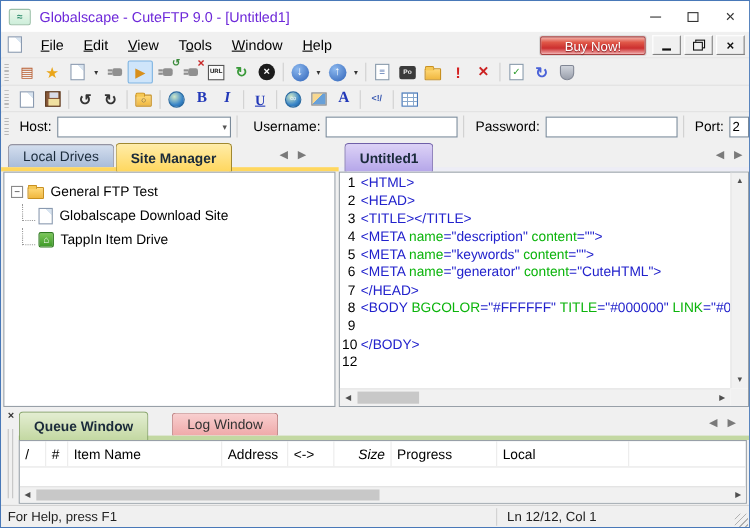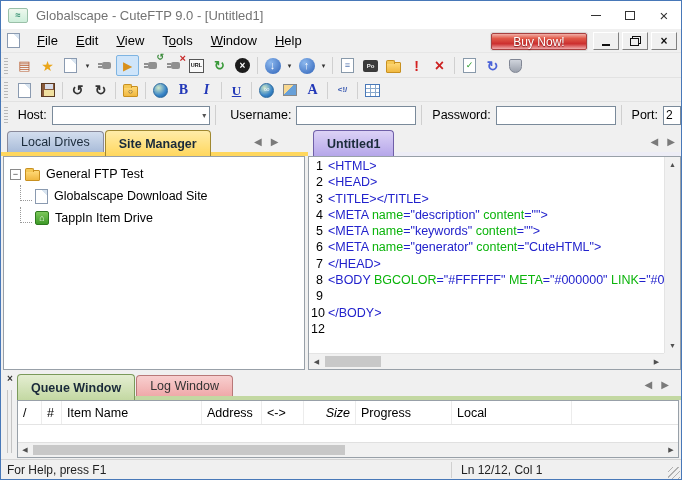"Globalscape - CuteFTP 9.0 -" .title { color: #737373 -> #6d28d9 }
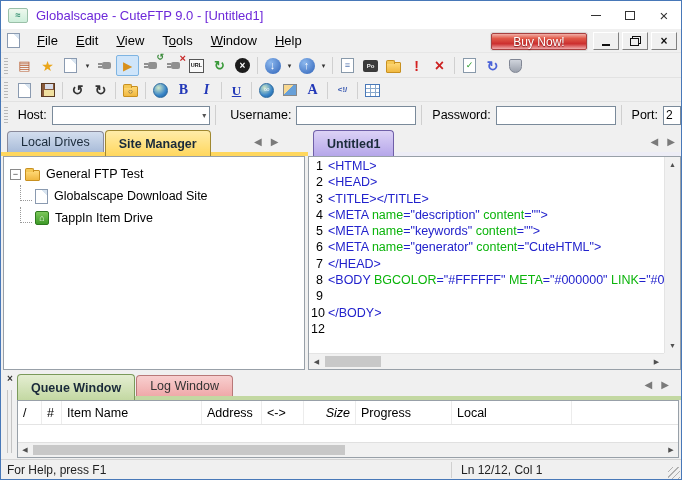"META" span.seg-g { text: META -> TITLE }
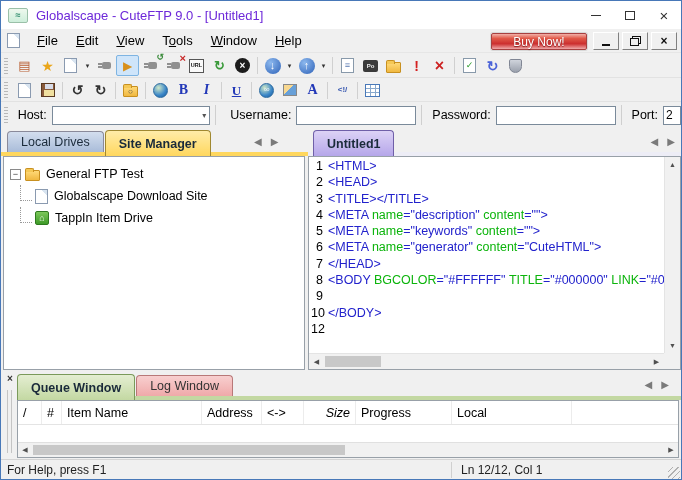"Queue Window" .dock-tabrow { gap: none -> 20px }
